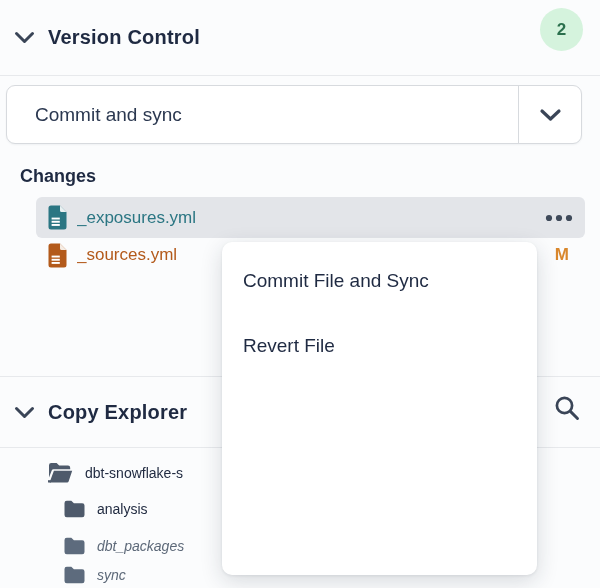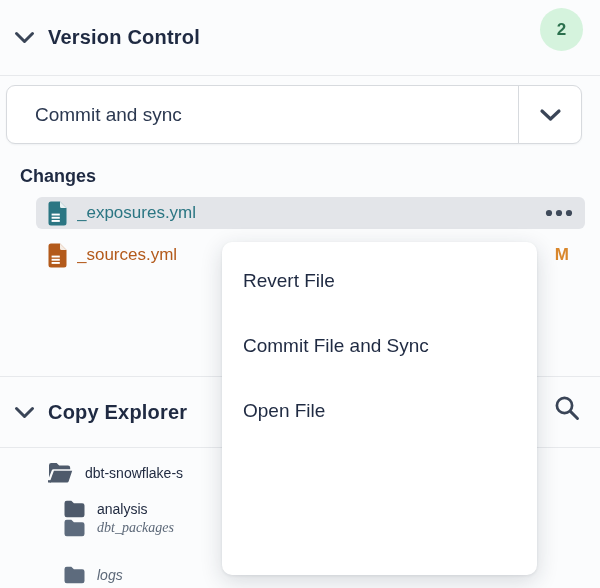"_exposures.yml" .file-row { height: 32px -> 41px }
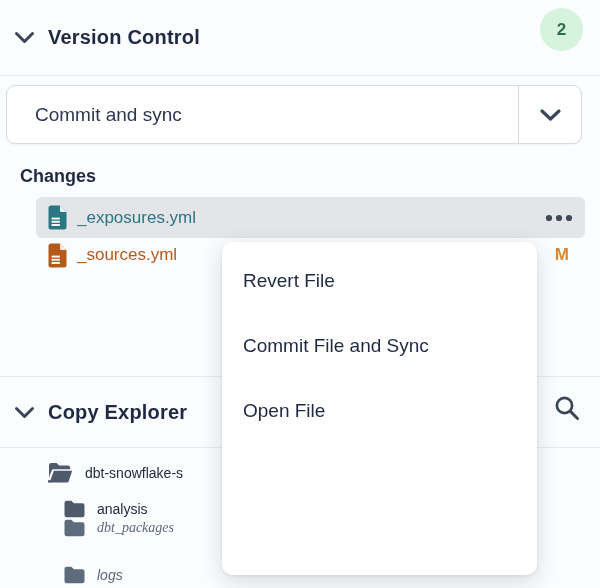"Revert File" div.ctx-item { order: before "Commit File and Sync" -> after "Commit File and Sync" }
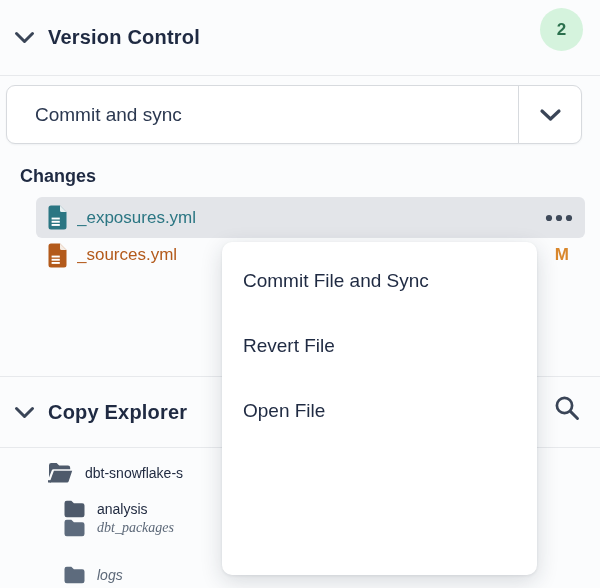"Open File" div.ctx-item { html: <div>Open File</div> -> none }
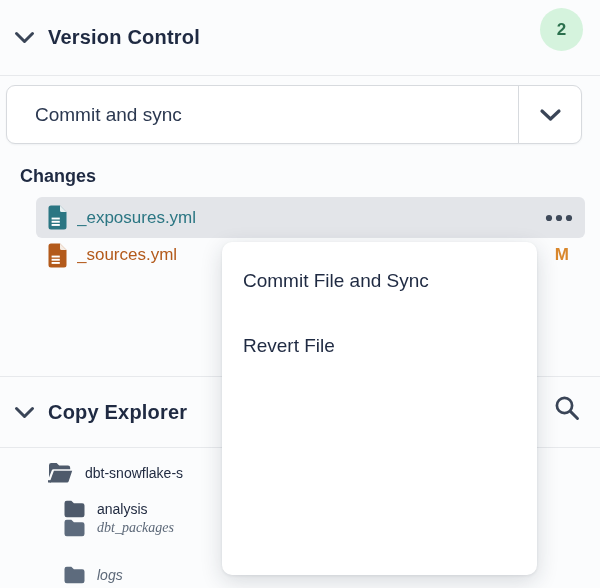"dbt_packages" .tree-packages { font-family: Liberation Serif, serif -> none; top: 519px -> 537px }
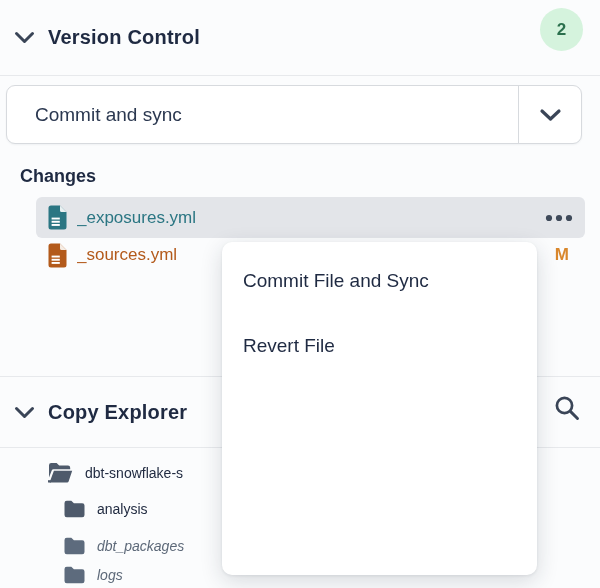"logs" span.tree-label { text: logs -> sync }
